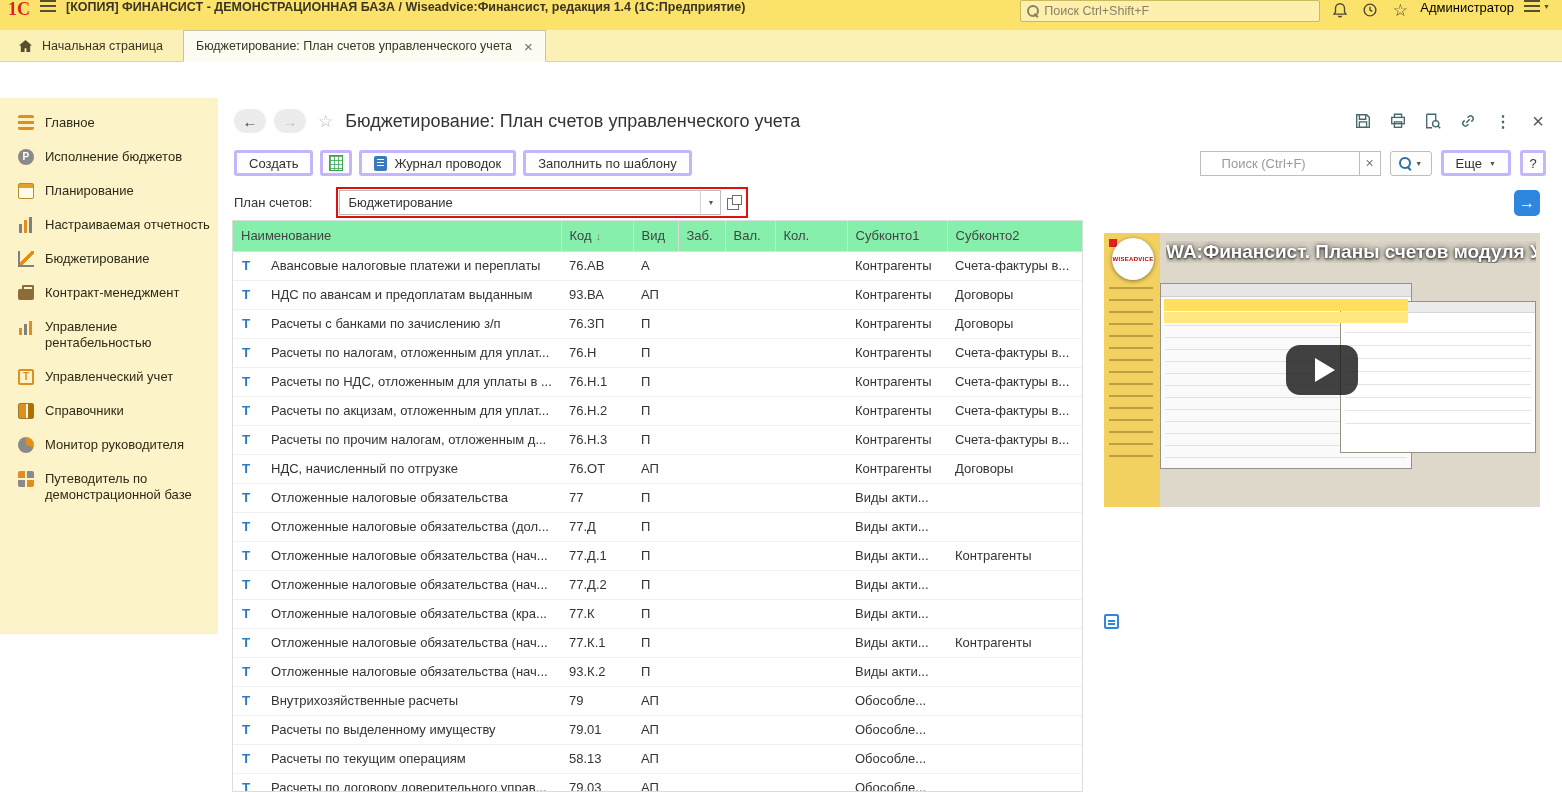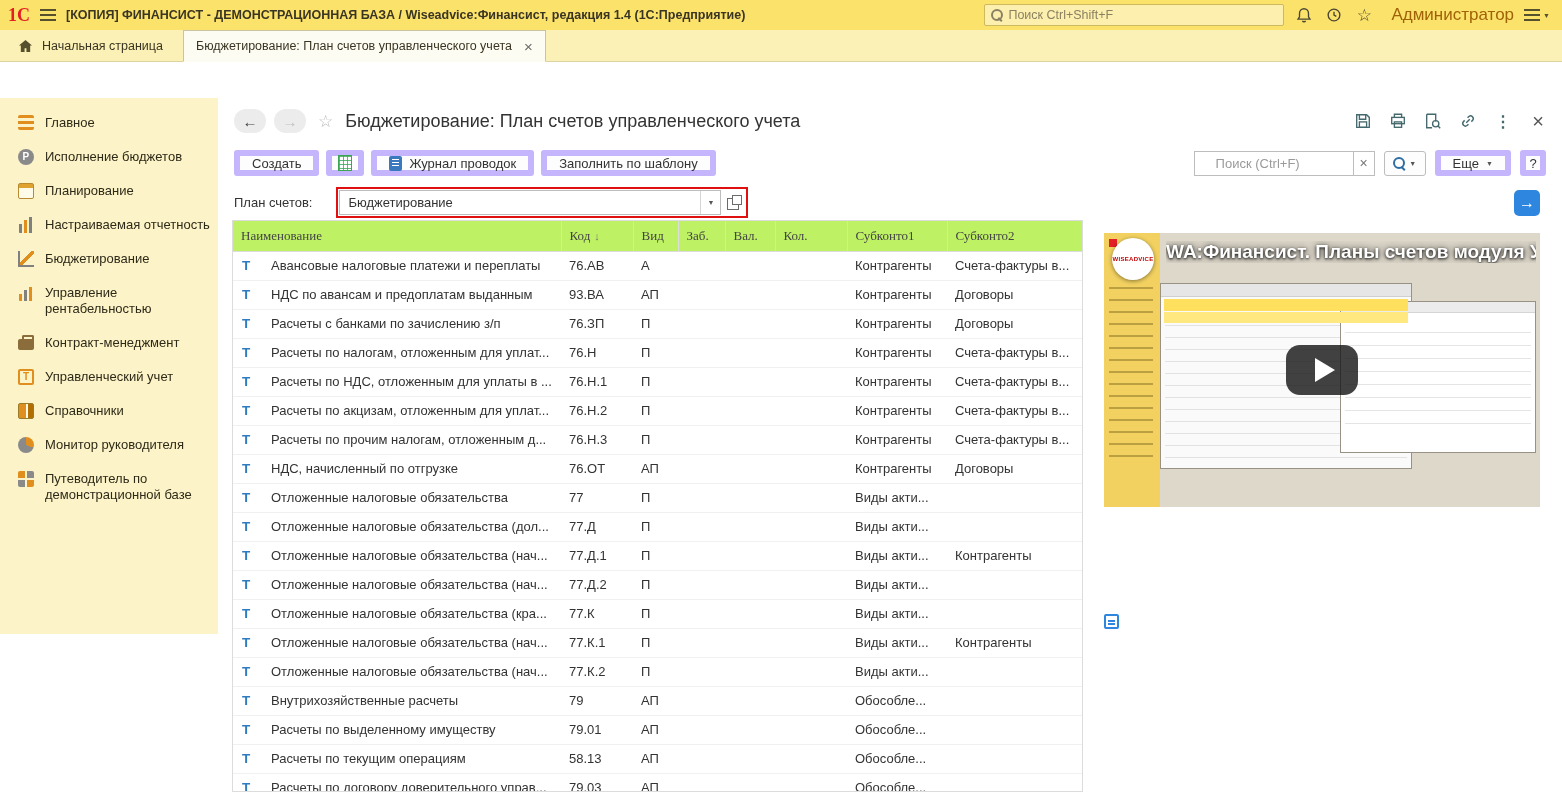"1С" .topbar { align-items: center -> flex-start }
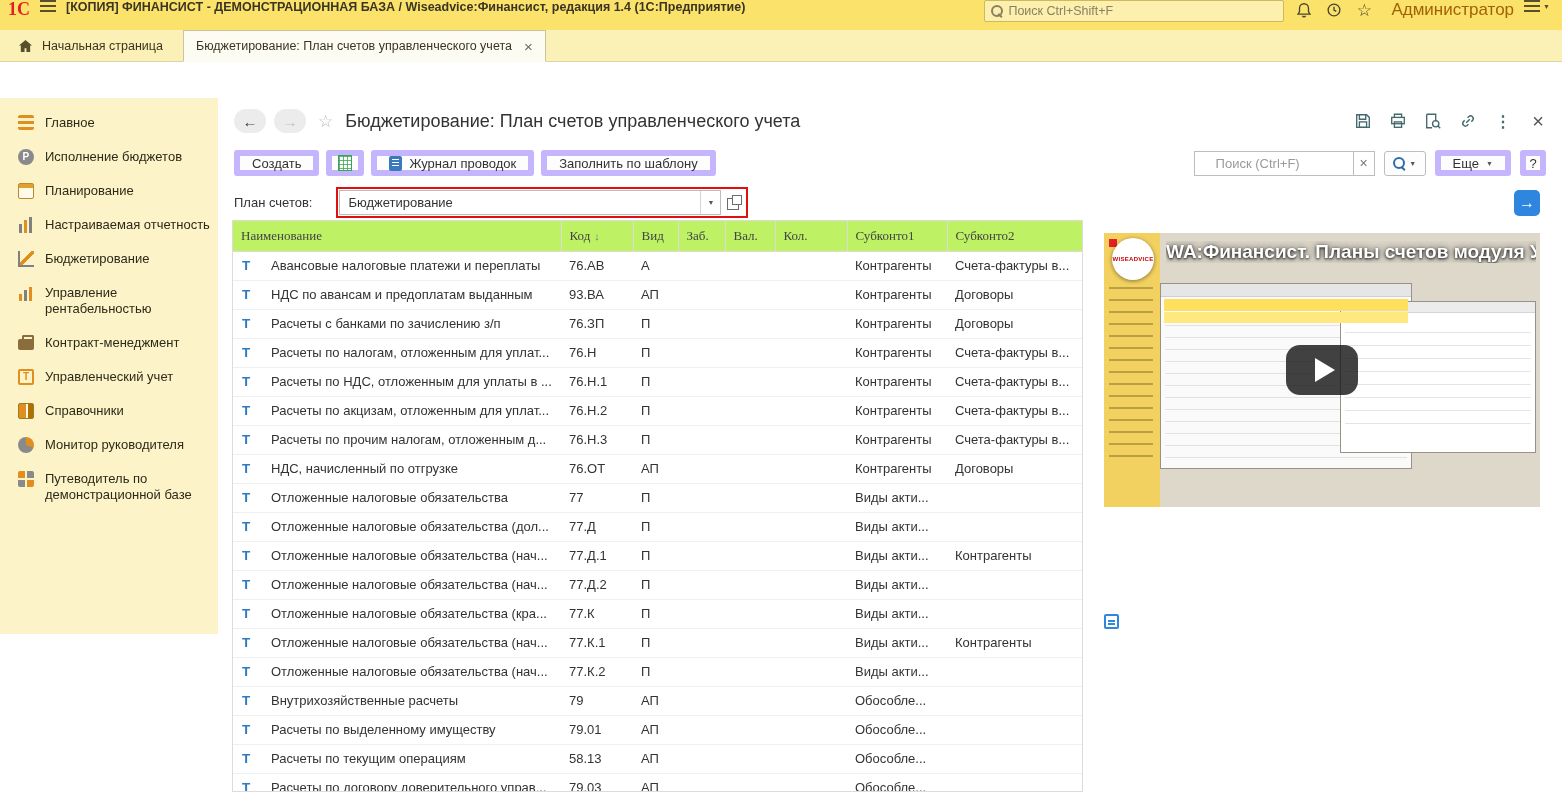"Администратор" .user-name { color: #a16207 -> #000000; font-size: 17px -> 13px; margin-left: 7px -> none }
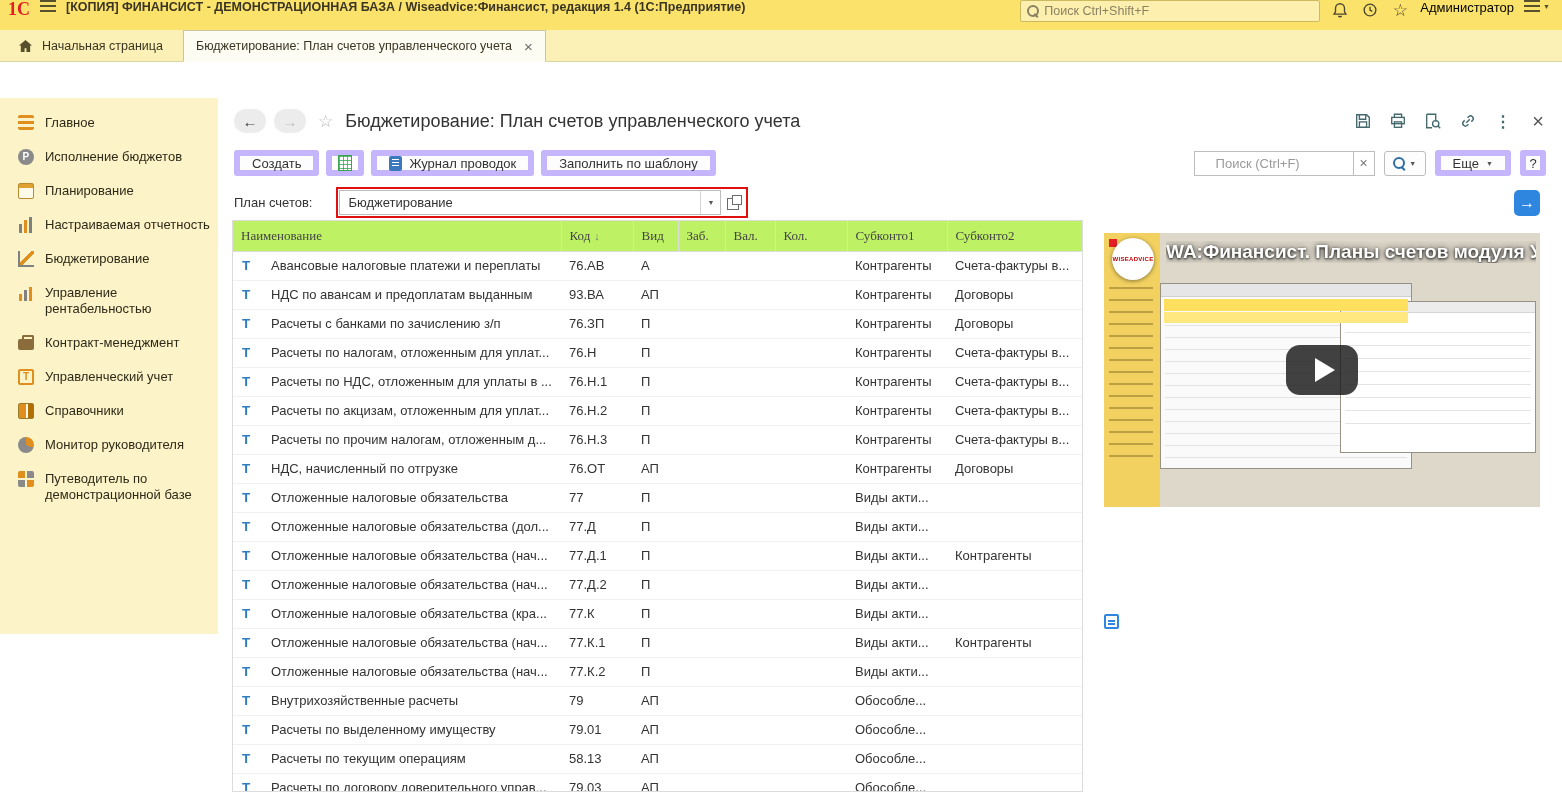"Создать" .btn { border: 6px solid #c4b5fd -> 3px solid #c4b5fd }
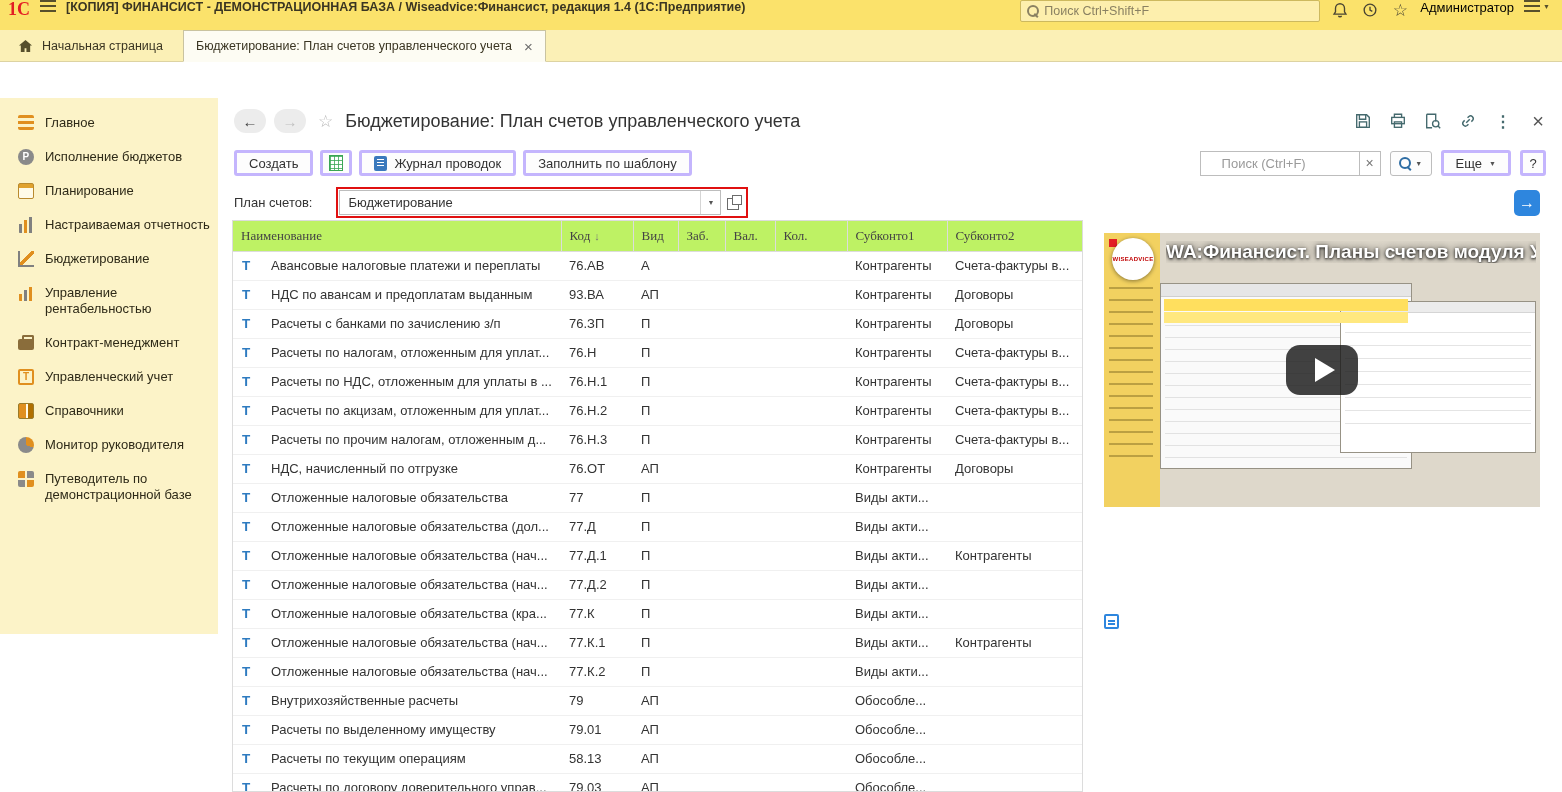"Наименование" th { background: #bef264 -> #86efac; font-family: Liberation Serif, serif -> none }
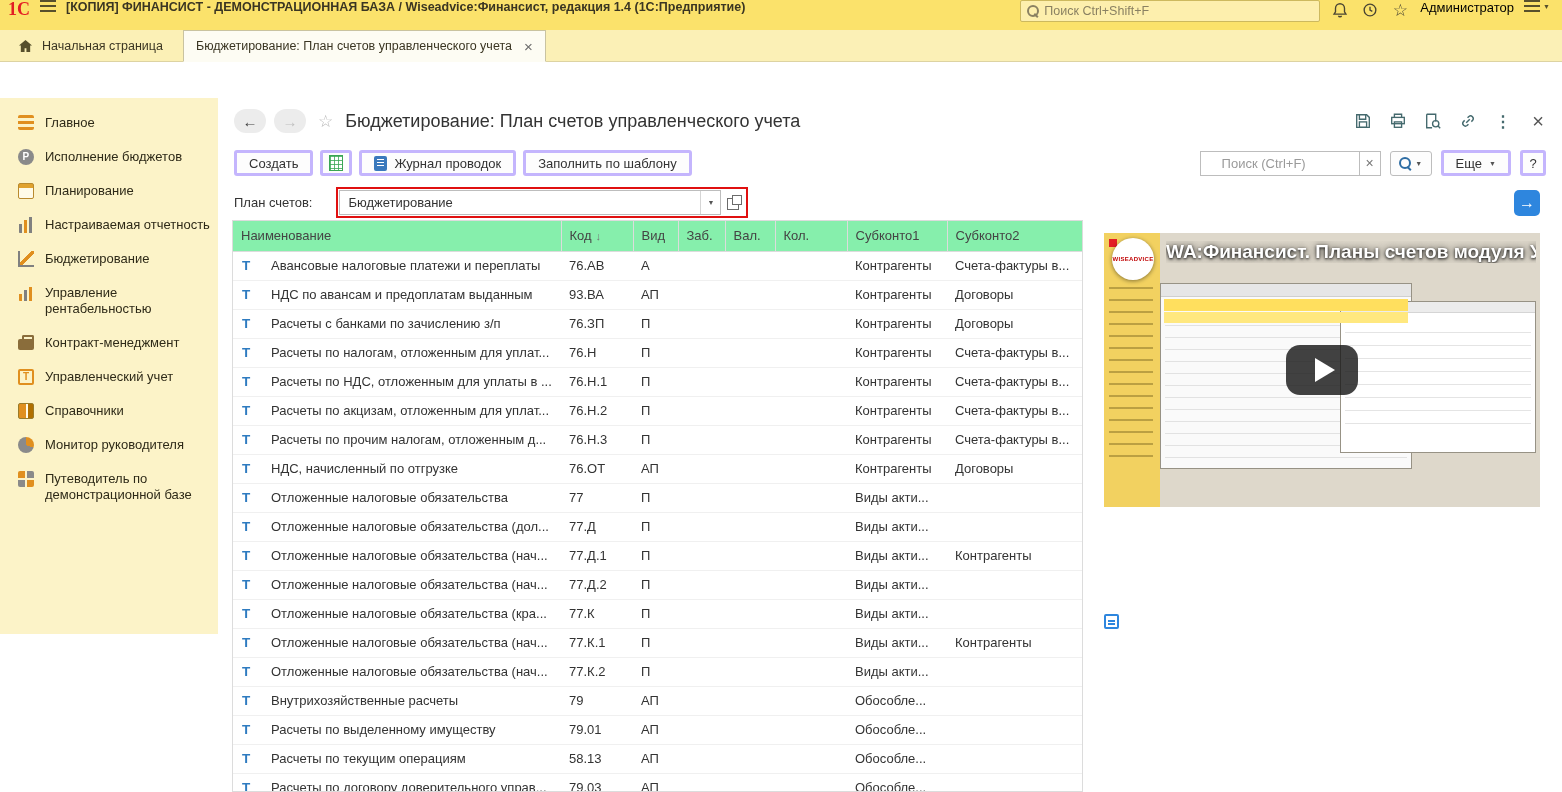"Управление рентабельностью" div.side-item { order: before "Контракт-менеджмент" -> after "Контракт-менеджмент" }
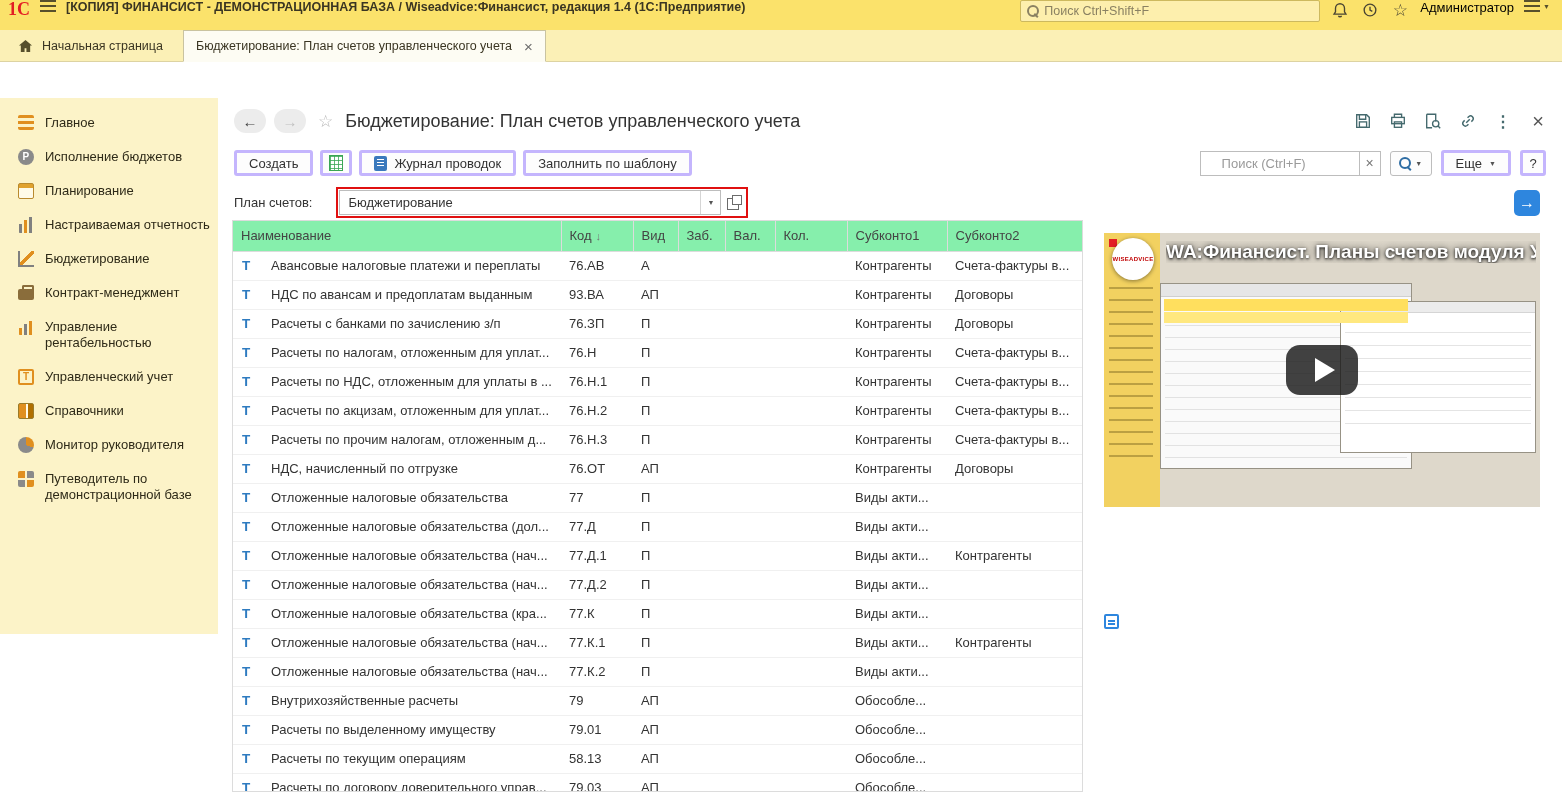"77.К.2" td { text: 77.К.2 -> 93.К.2 }
